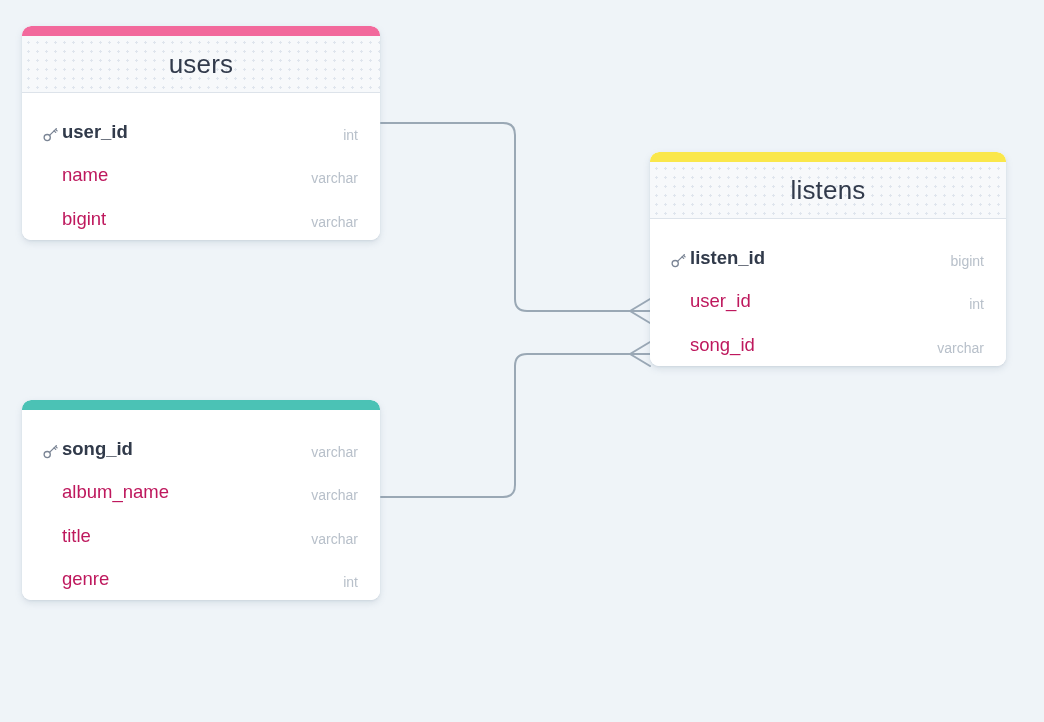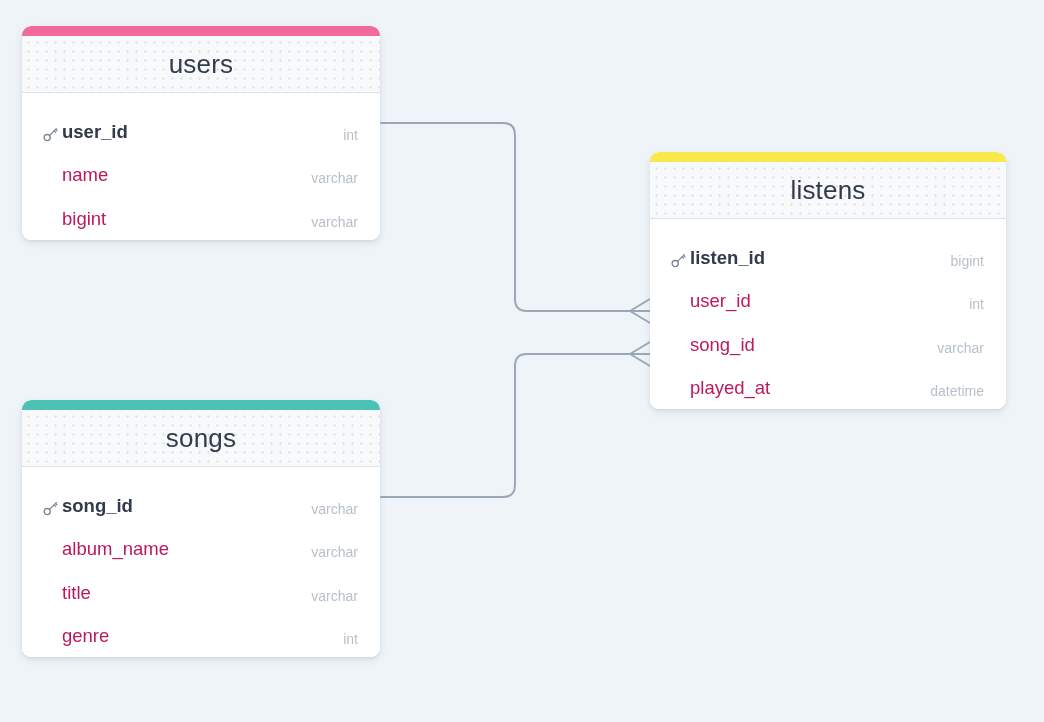"played_at" div.field-row { html: <div> <span></span> <span>played_at</span> <span>datetime</span> </div> -> none }
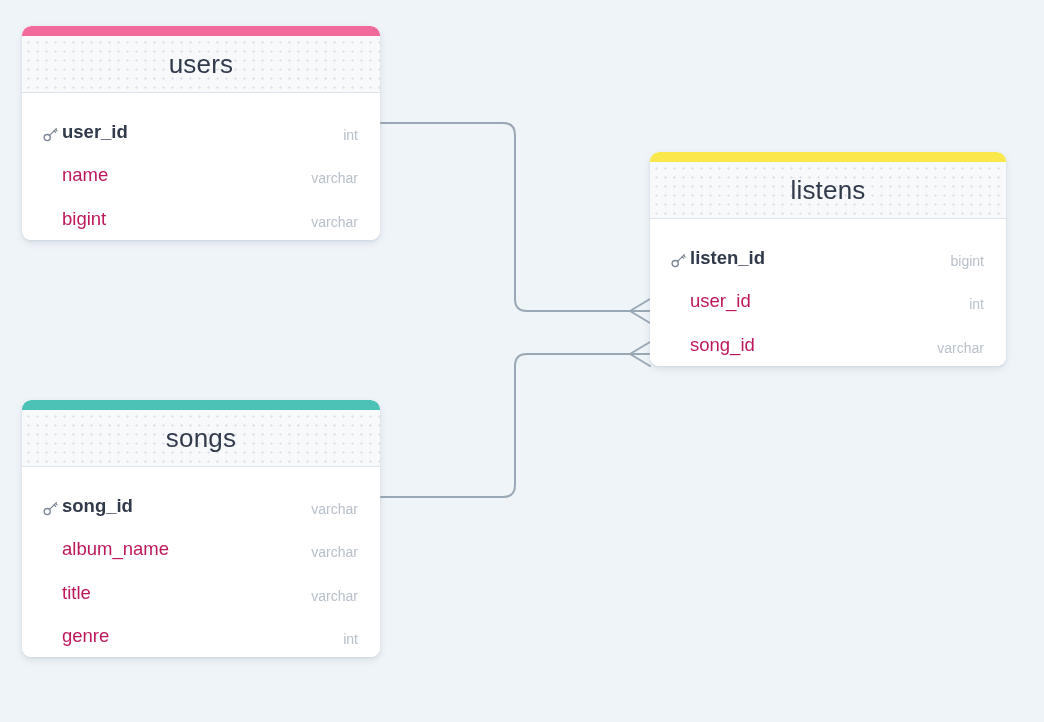"songs" div.entity-header { html: <div> <span>songs</span> </div> -> none }
